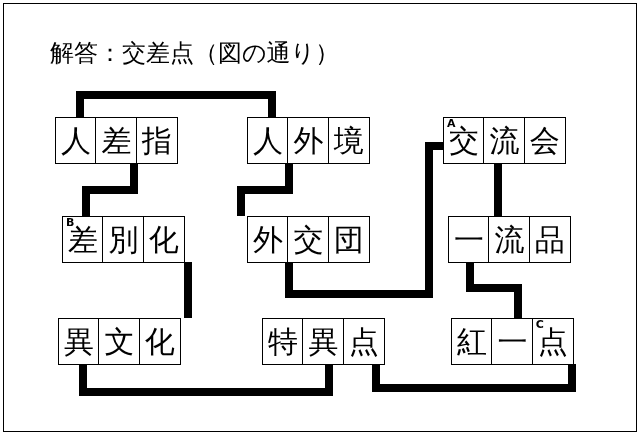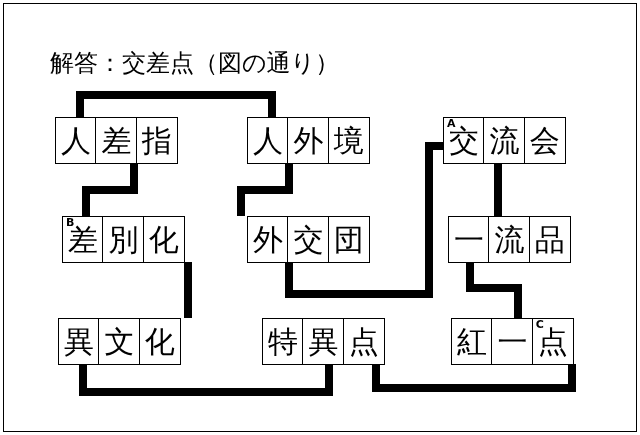"解答：交差点（図の通り）" #title { top: 48px -> 38px }
